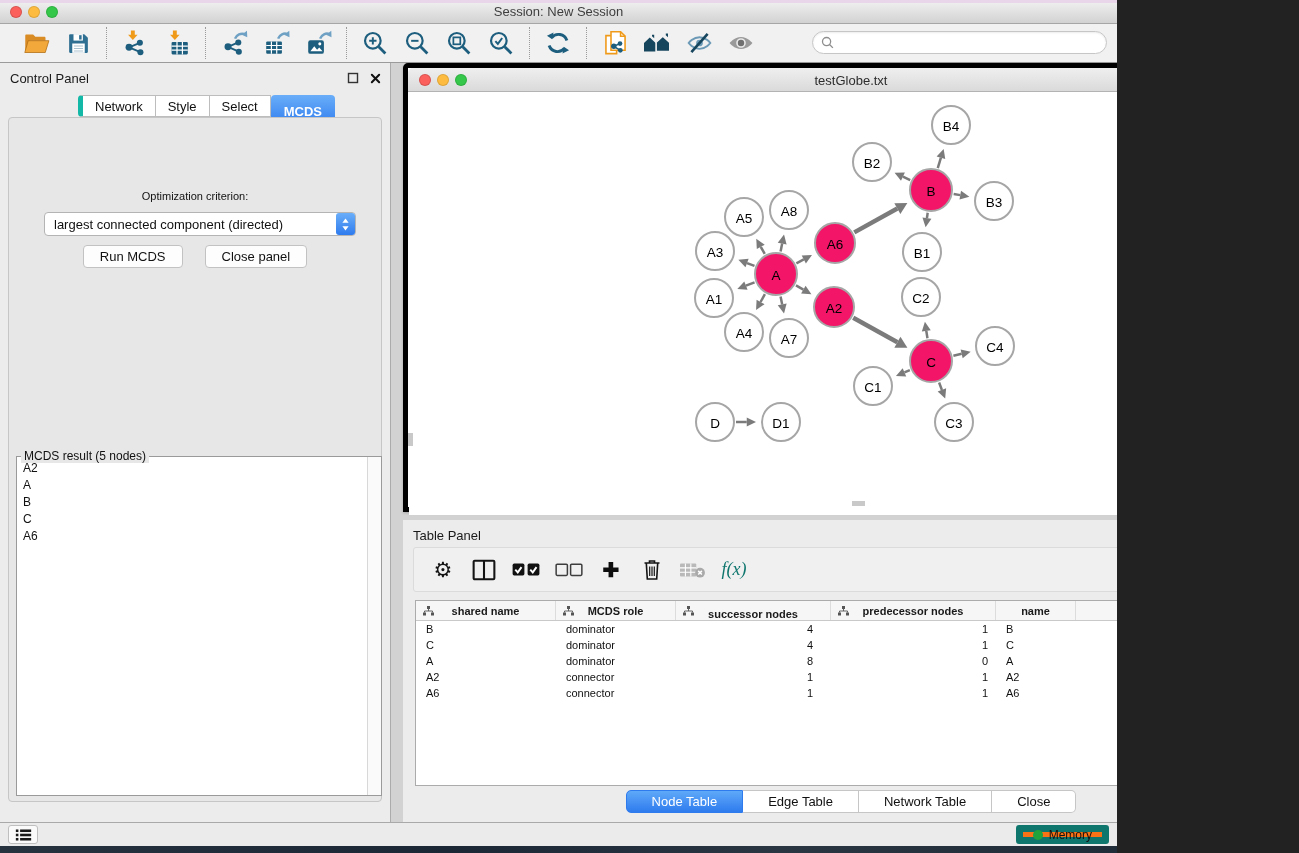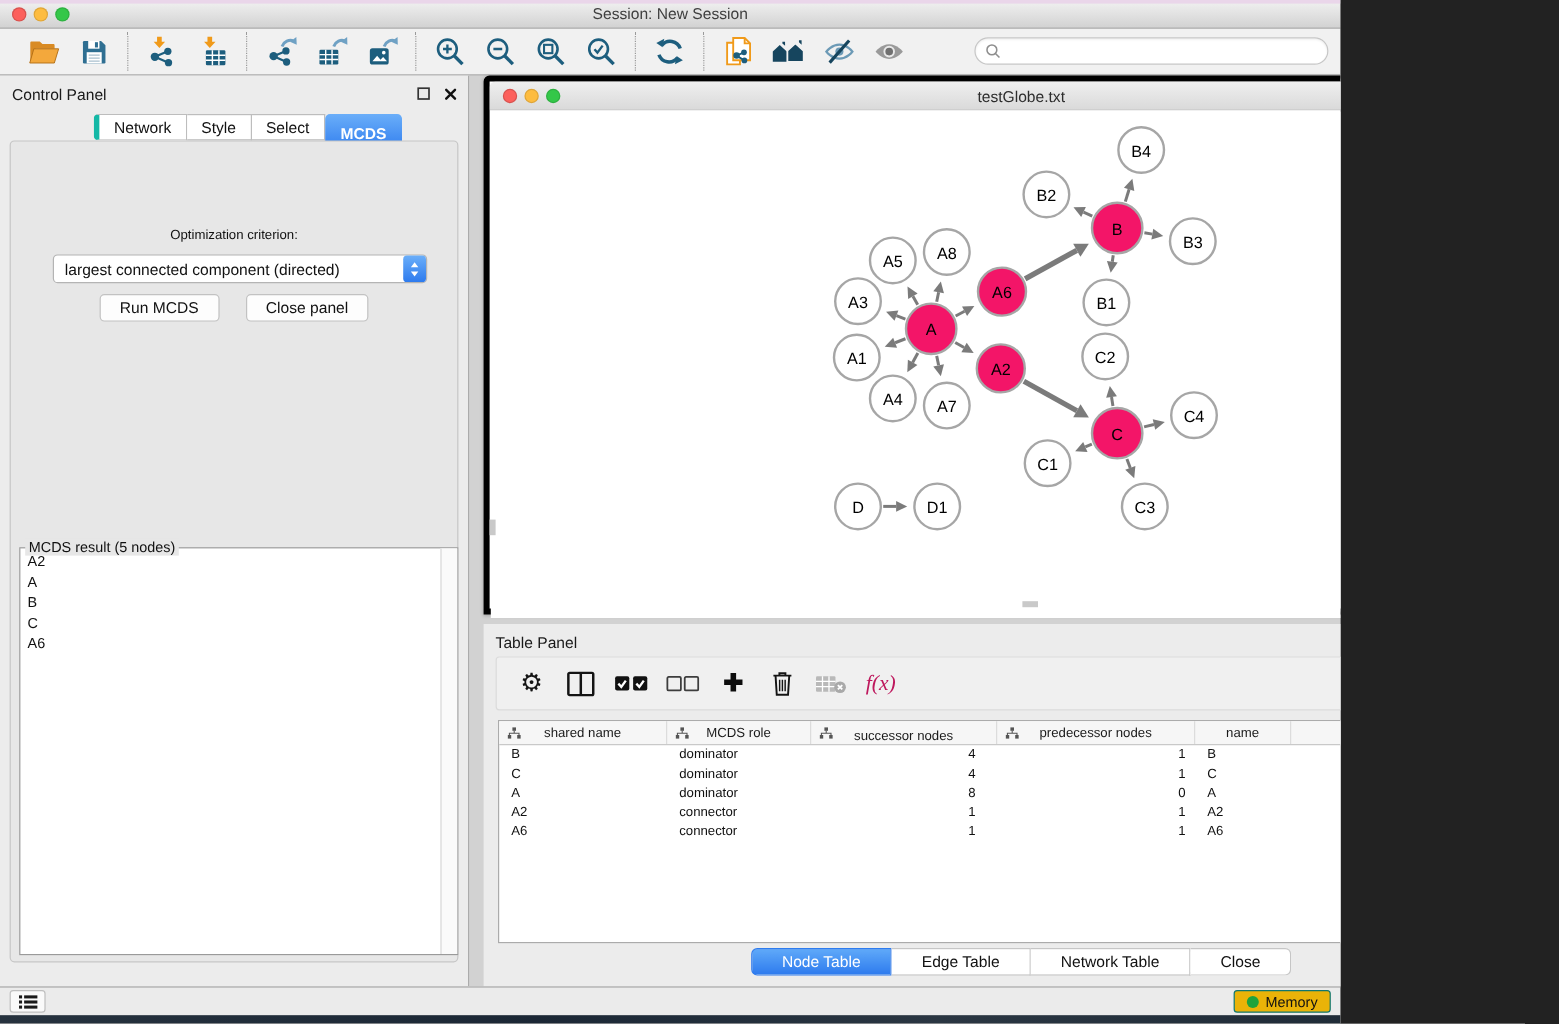"f(x)" .fx-label { color: #be185d -> #0f766e }
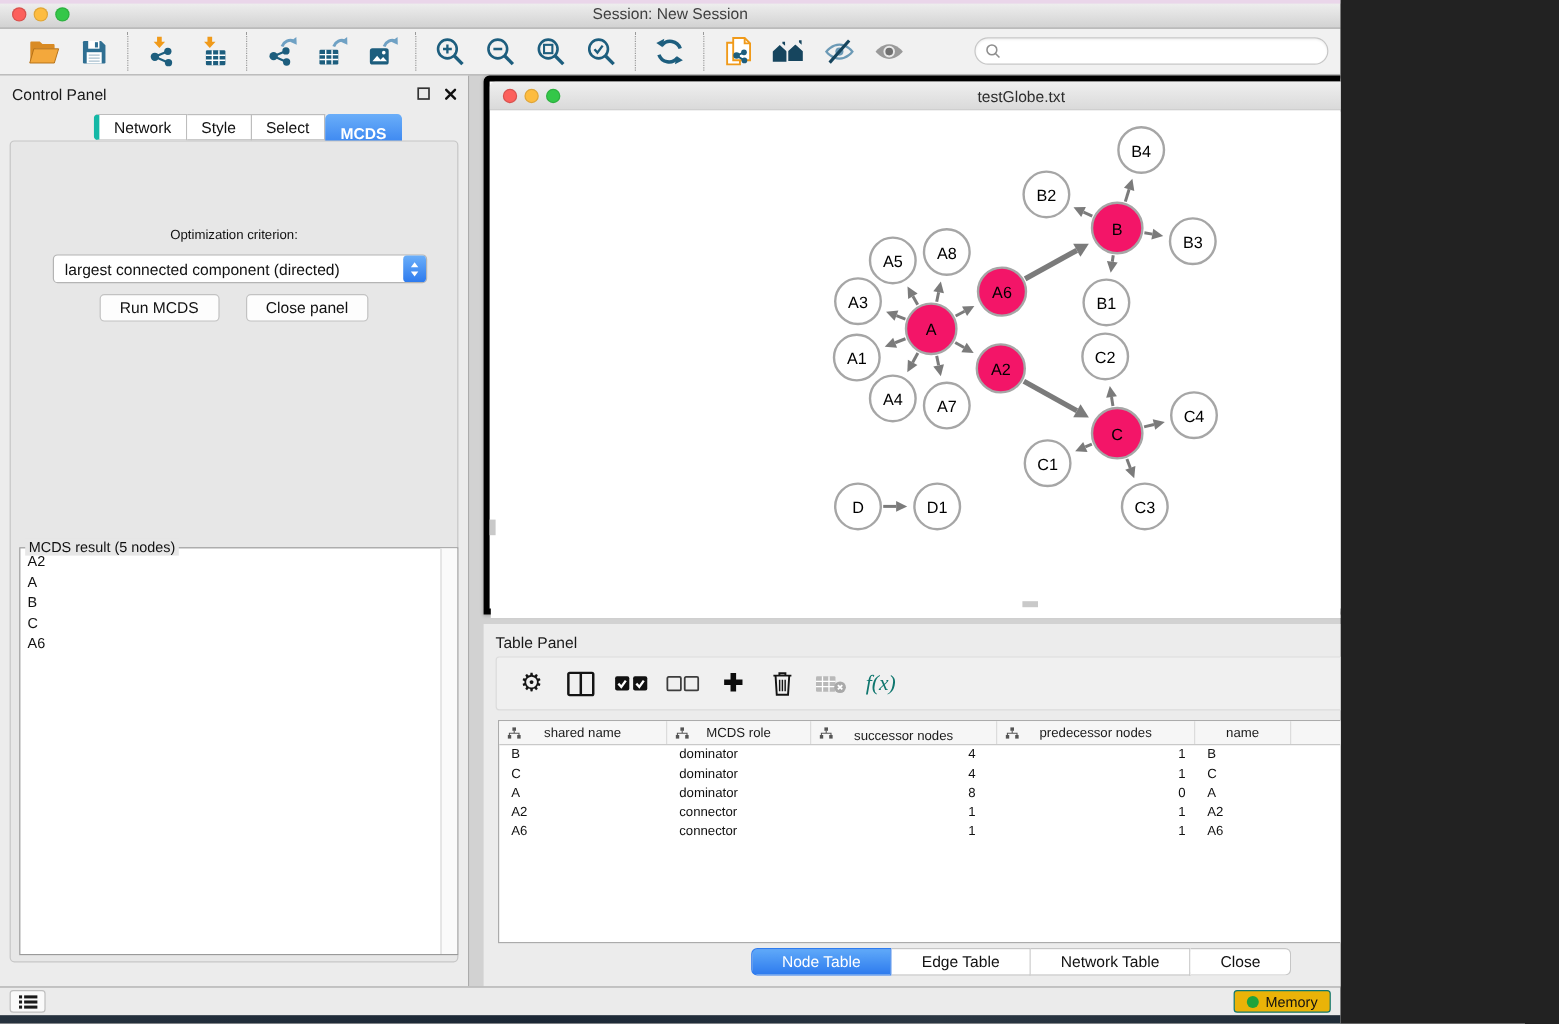"shared name" .thead { font-weight: none -> bold }
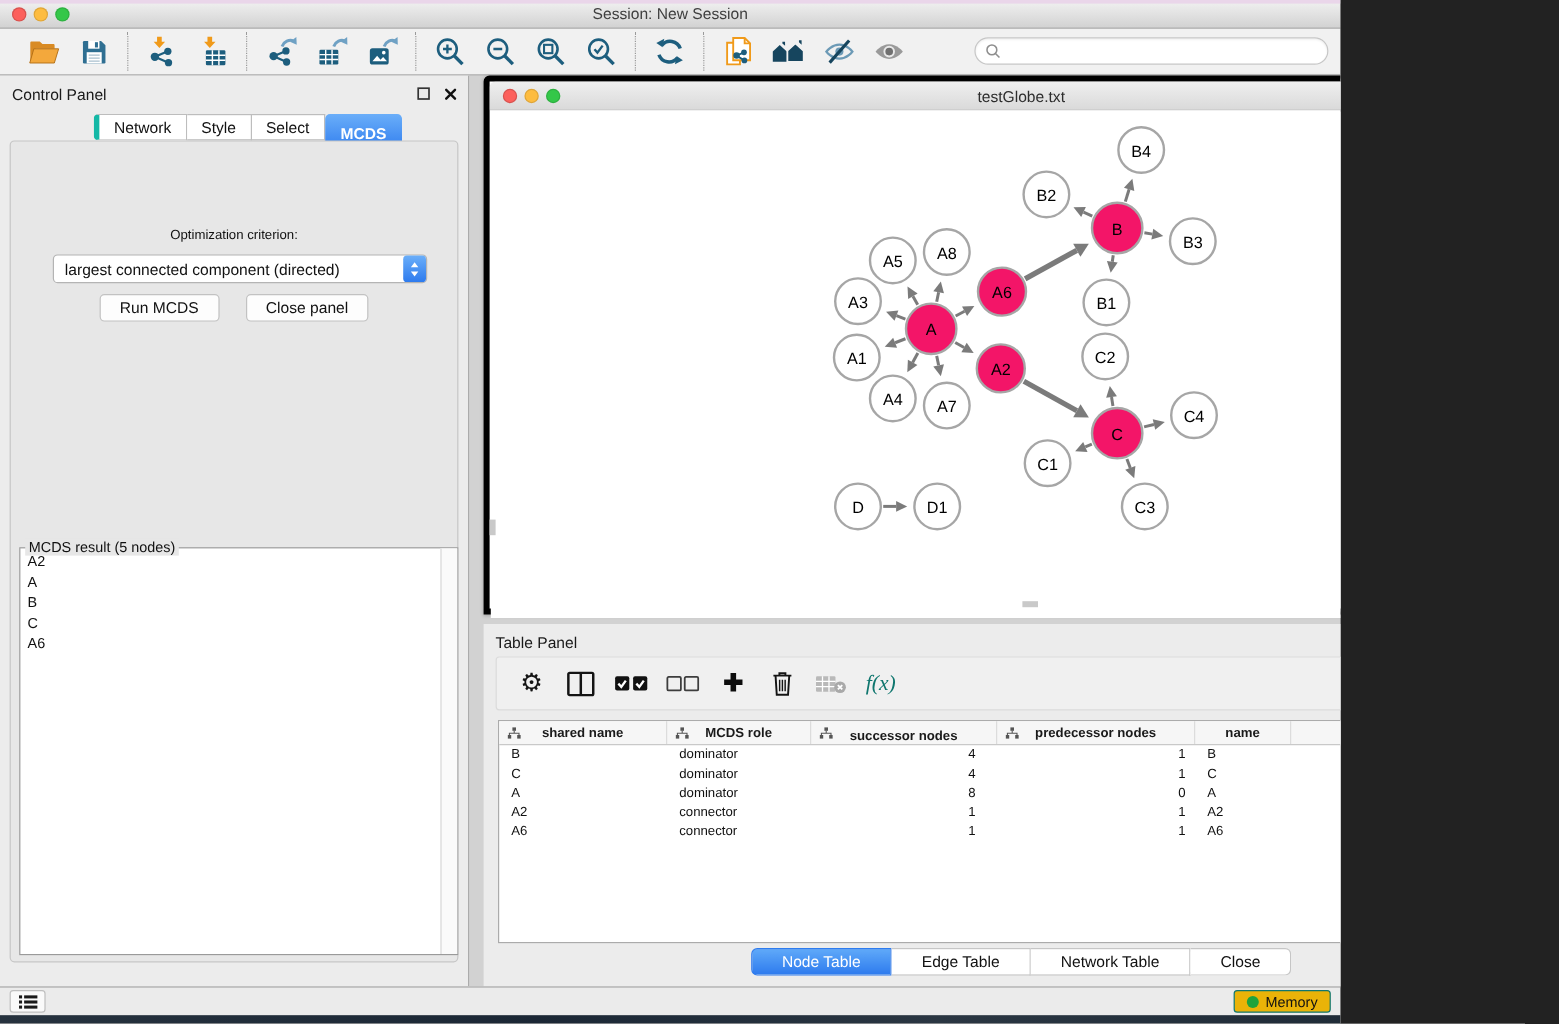"Memory" .memory-btn { background: #eab308 -> #f97316; border: 1px solid #0f766e -> 7px solid #0f766e }
